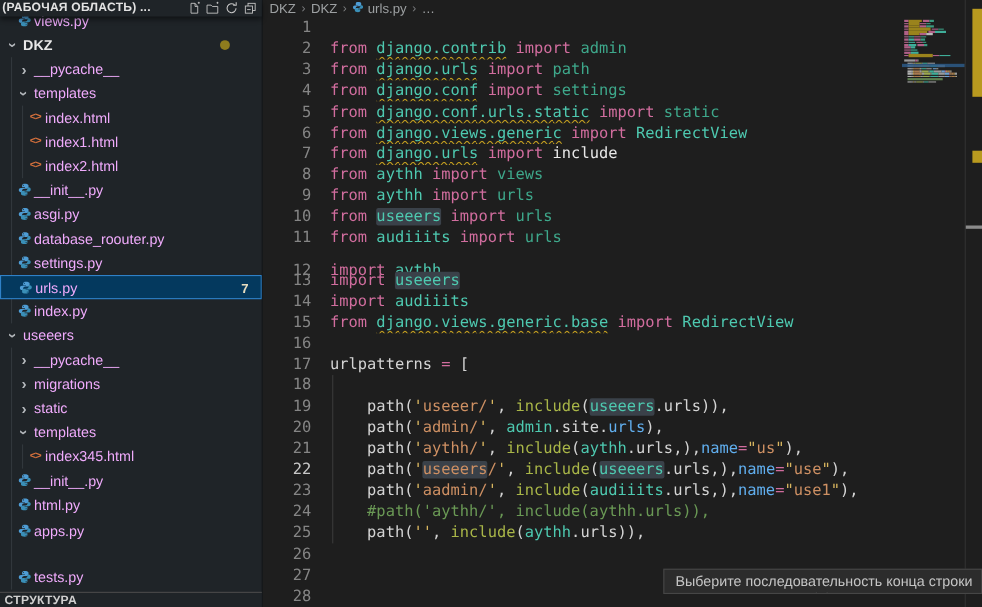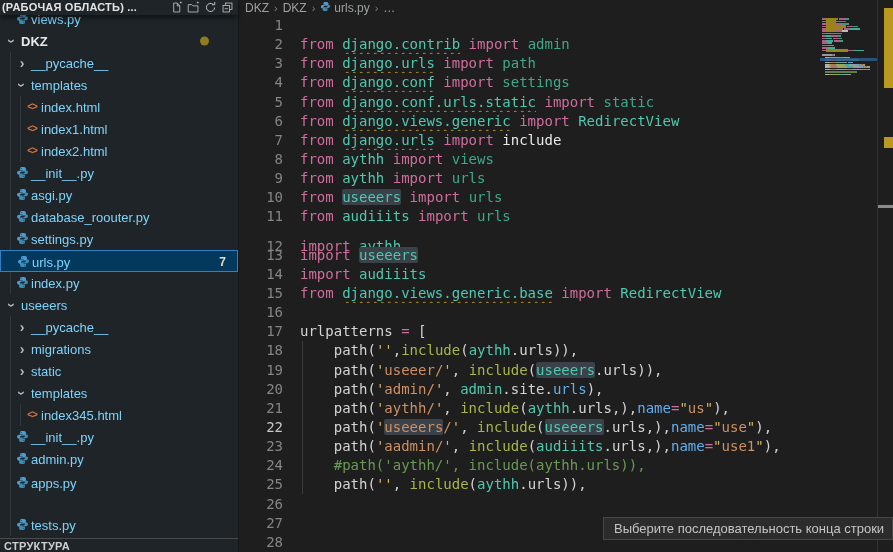"views.py" .lab { color: #7dd3fc -> #f0abfc }
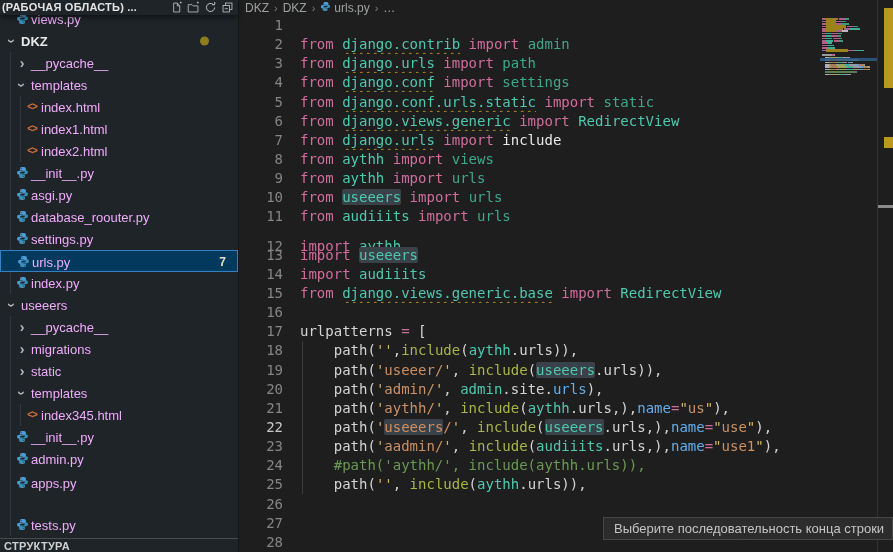"path('',include(aythh.urls))," span.ct { html: <span><span> path</span><span>(</span><span>''</span><span>,</span><span>include</span><span>(</span><span>aythh</span><span>.urls)),</span></span> -> none }
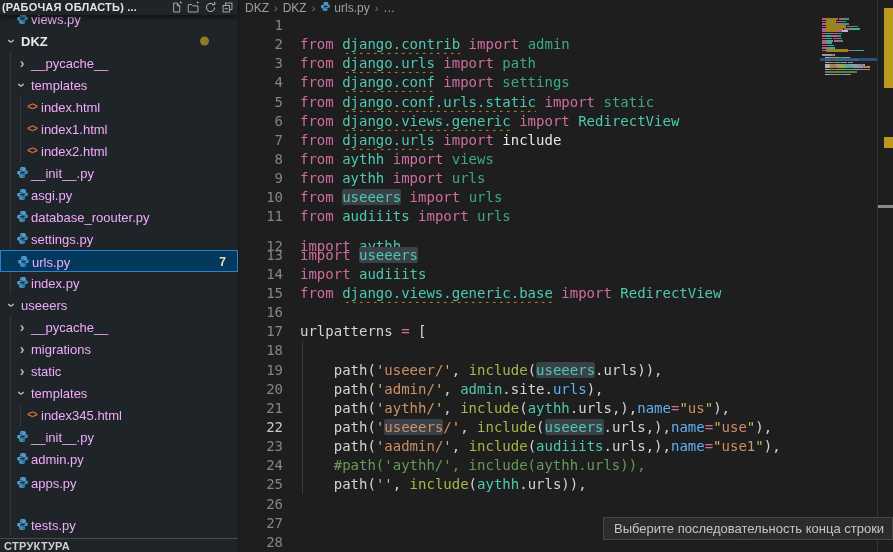"admin.py" span.lab { text: admin.py -> html.py }
